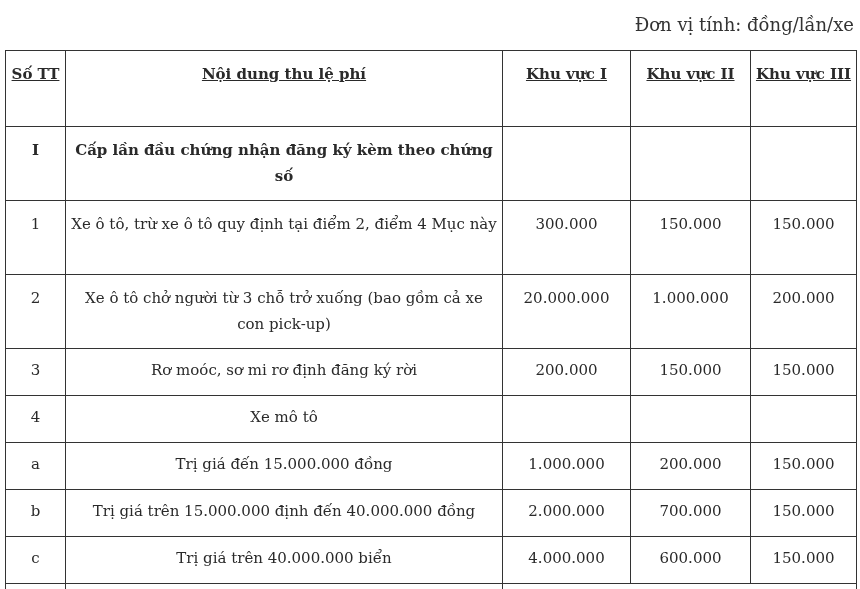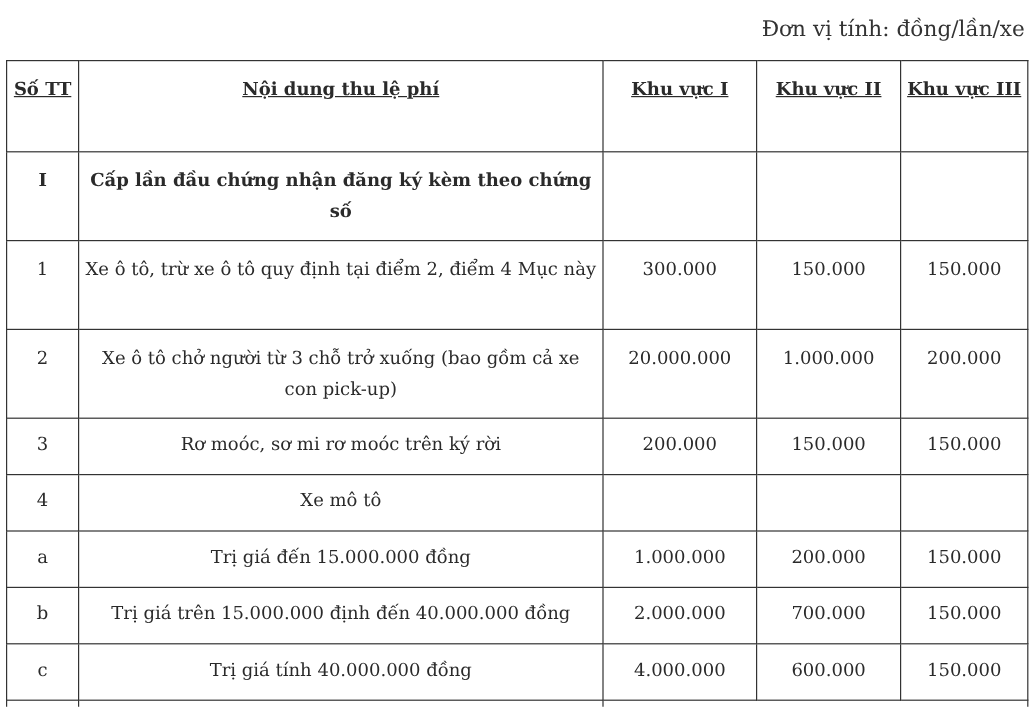"Rơ moóc, sơ mi rơ" td.content { text: moóc trên -> định đăng }
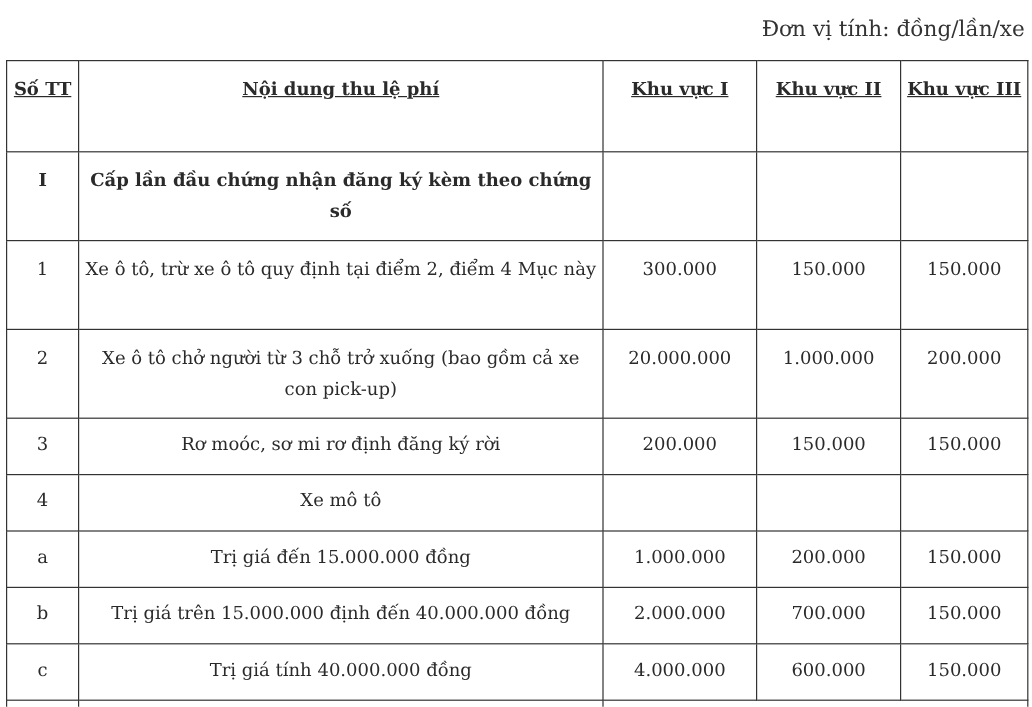"Trị giá tính 40.000.000 đồng" td.content { text: tính 40.000.000 đồng -> trên 40.000.000 biển }
